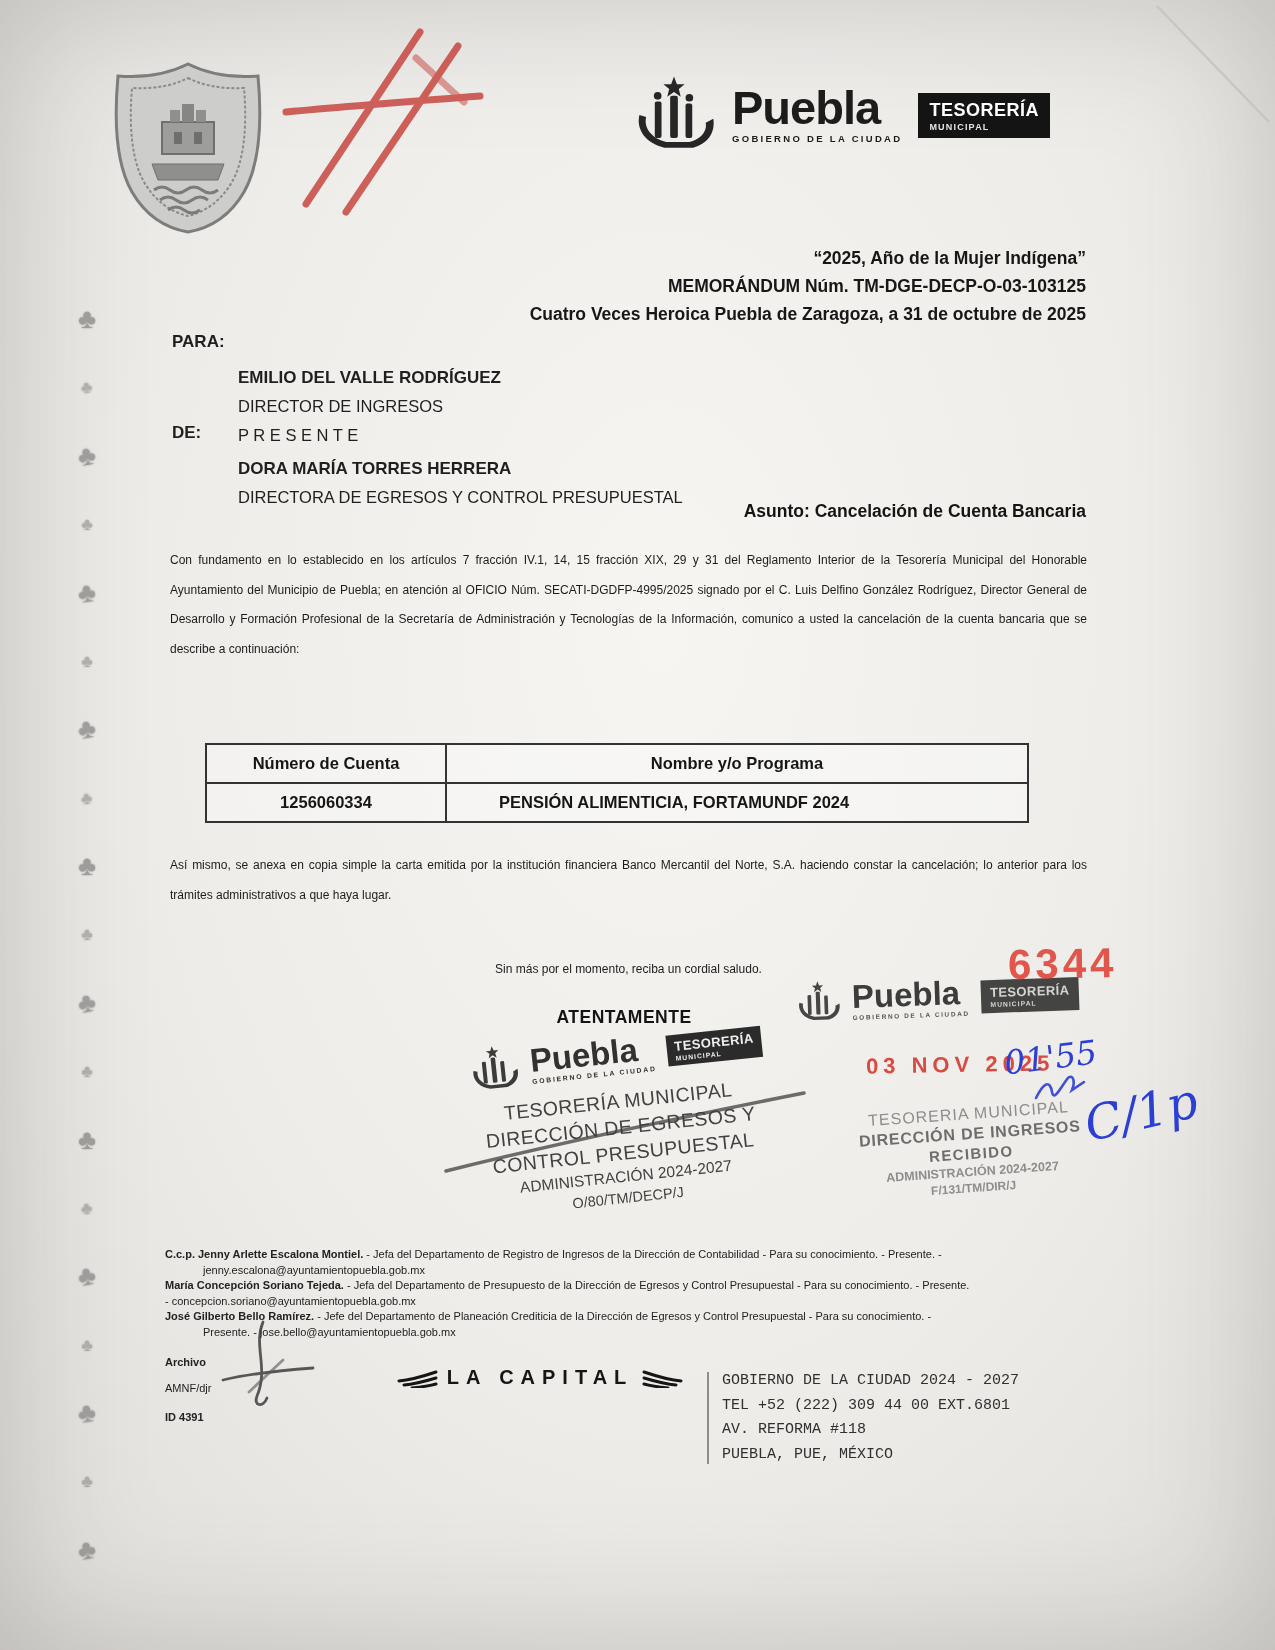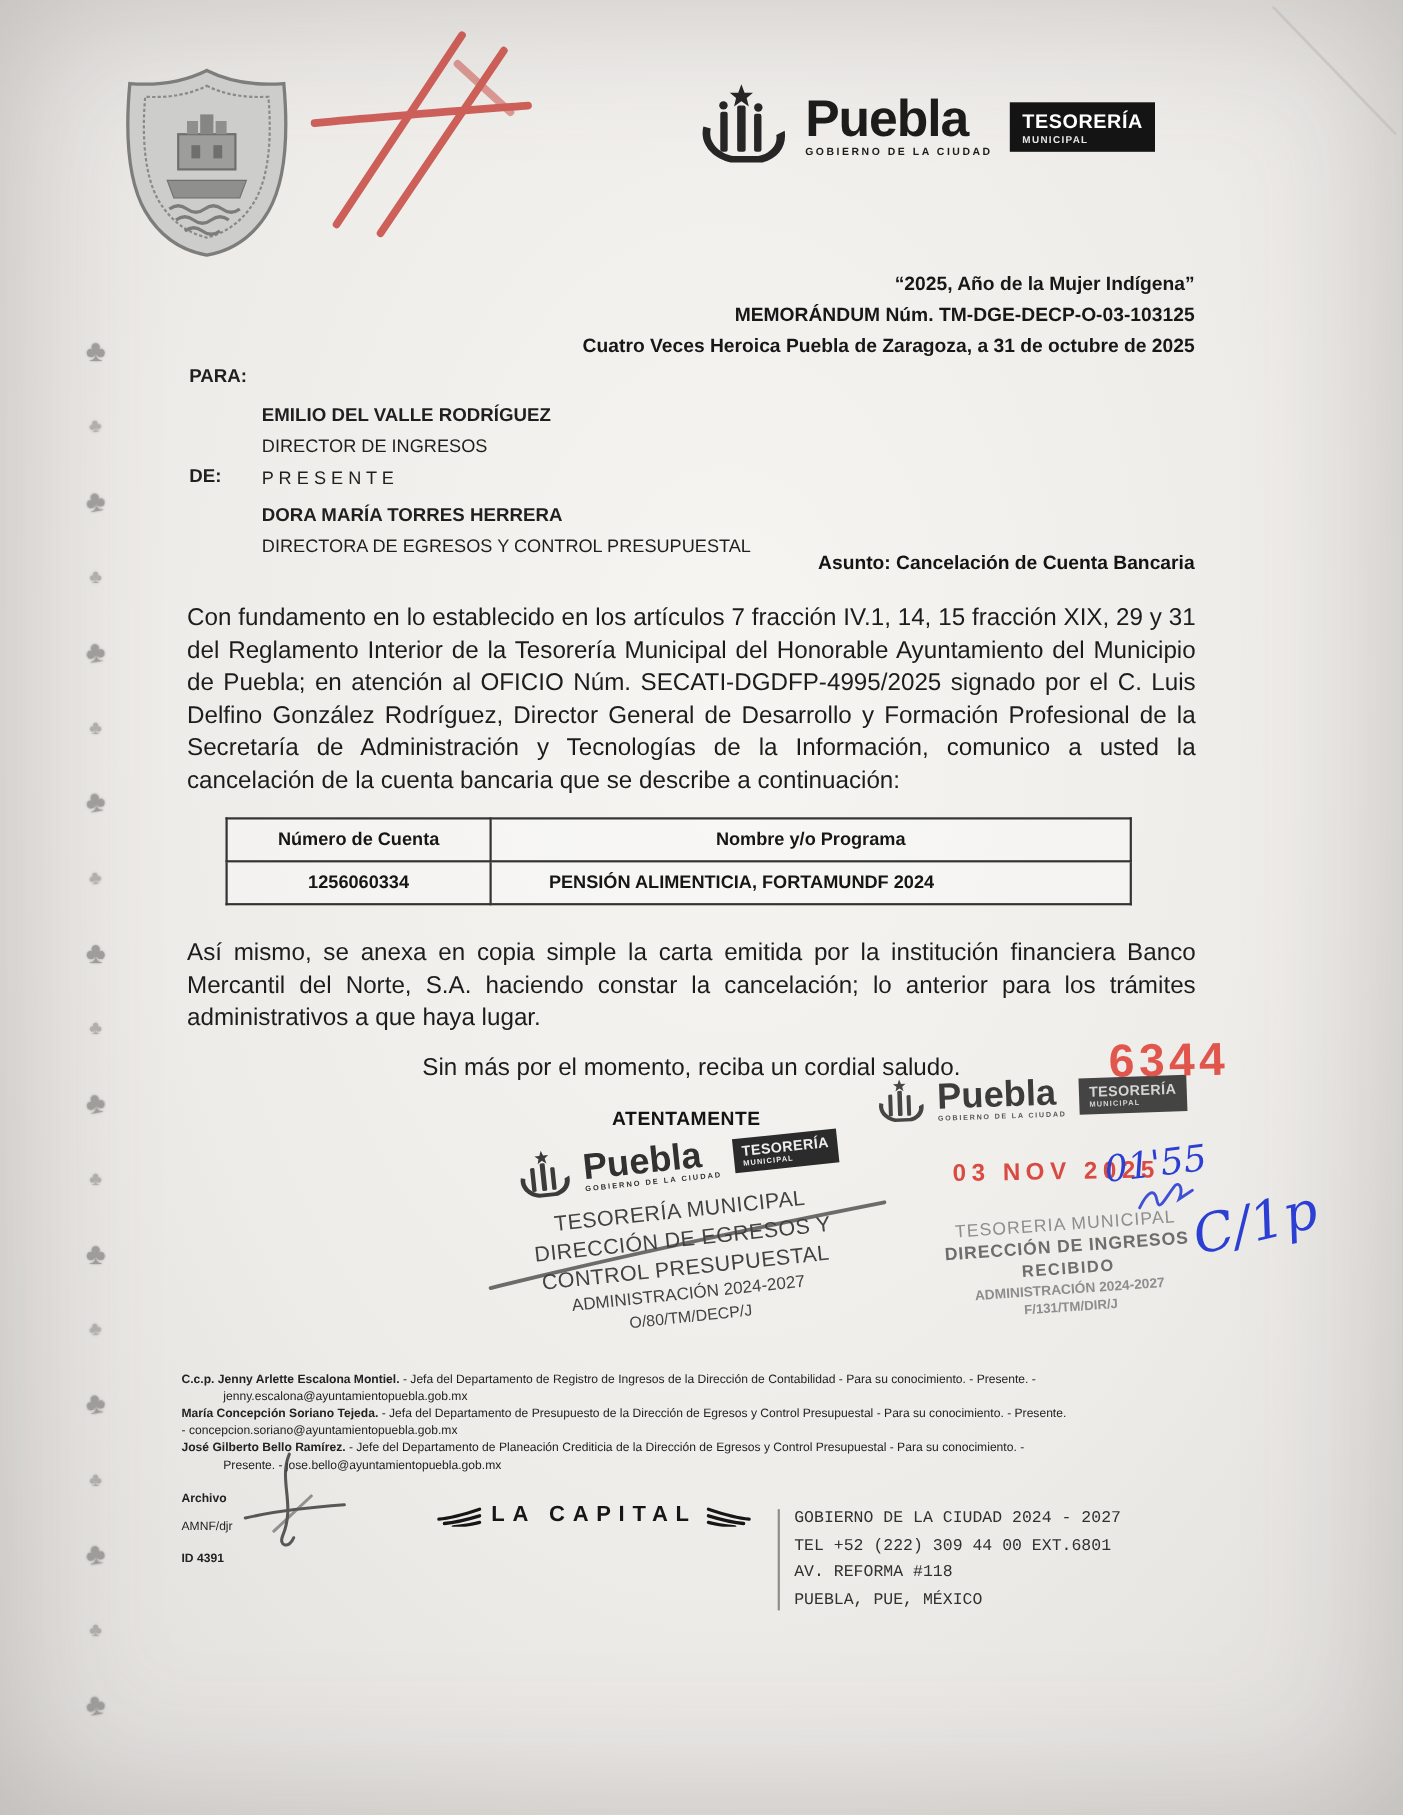"Con fundamento en lo establecido" .para { font-size: 22px -> 12px }
